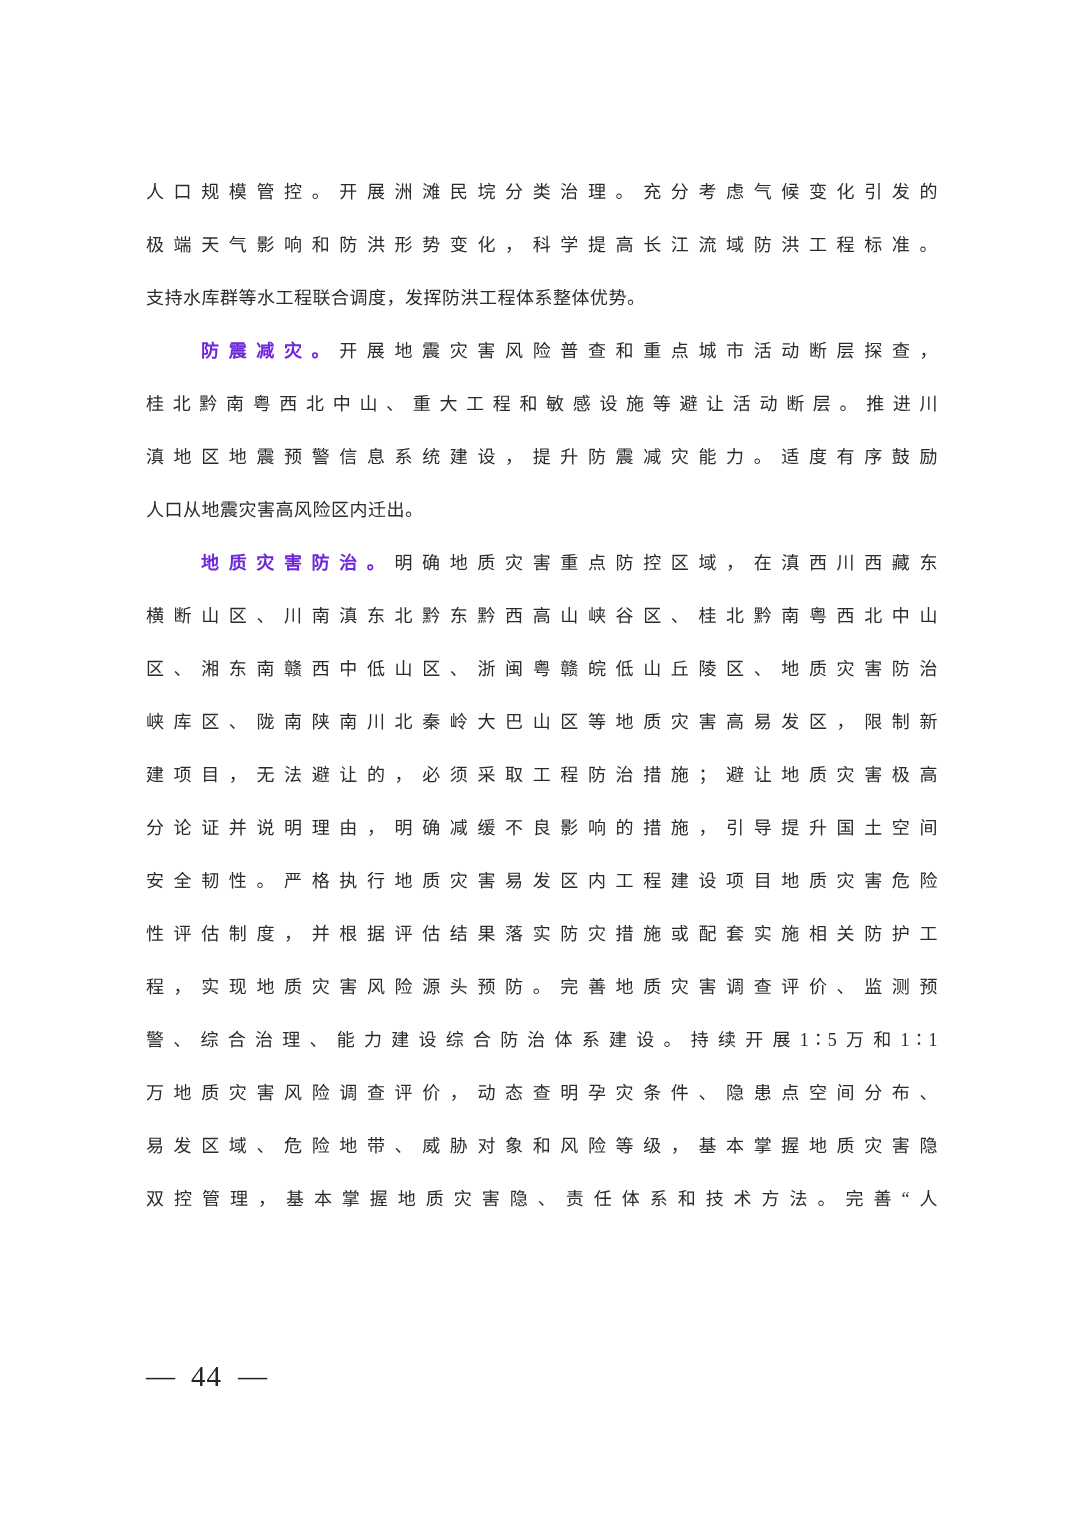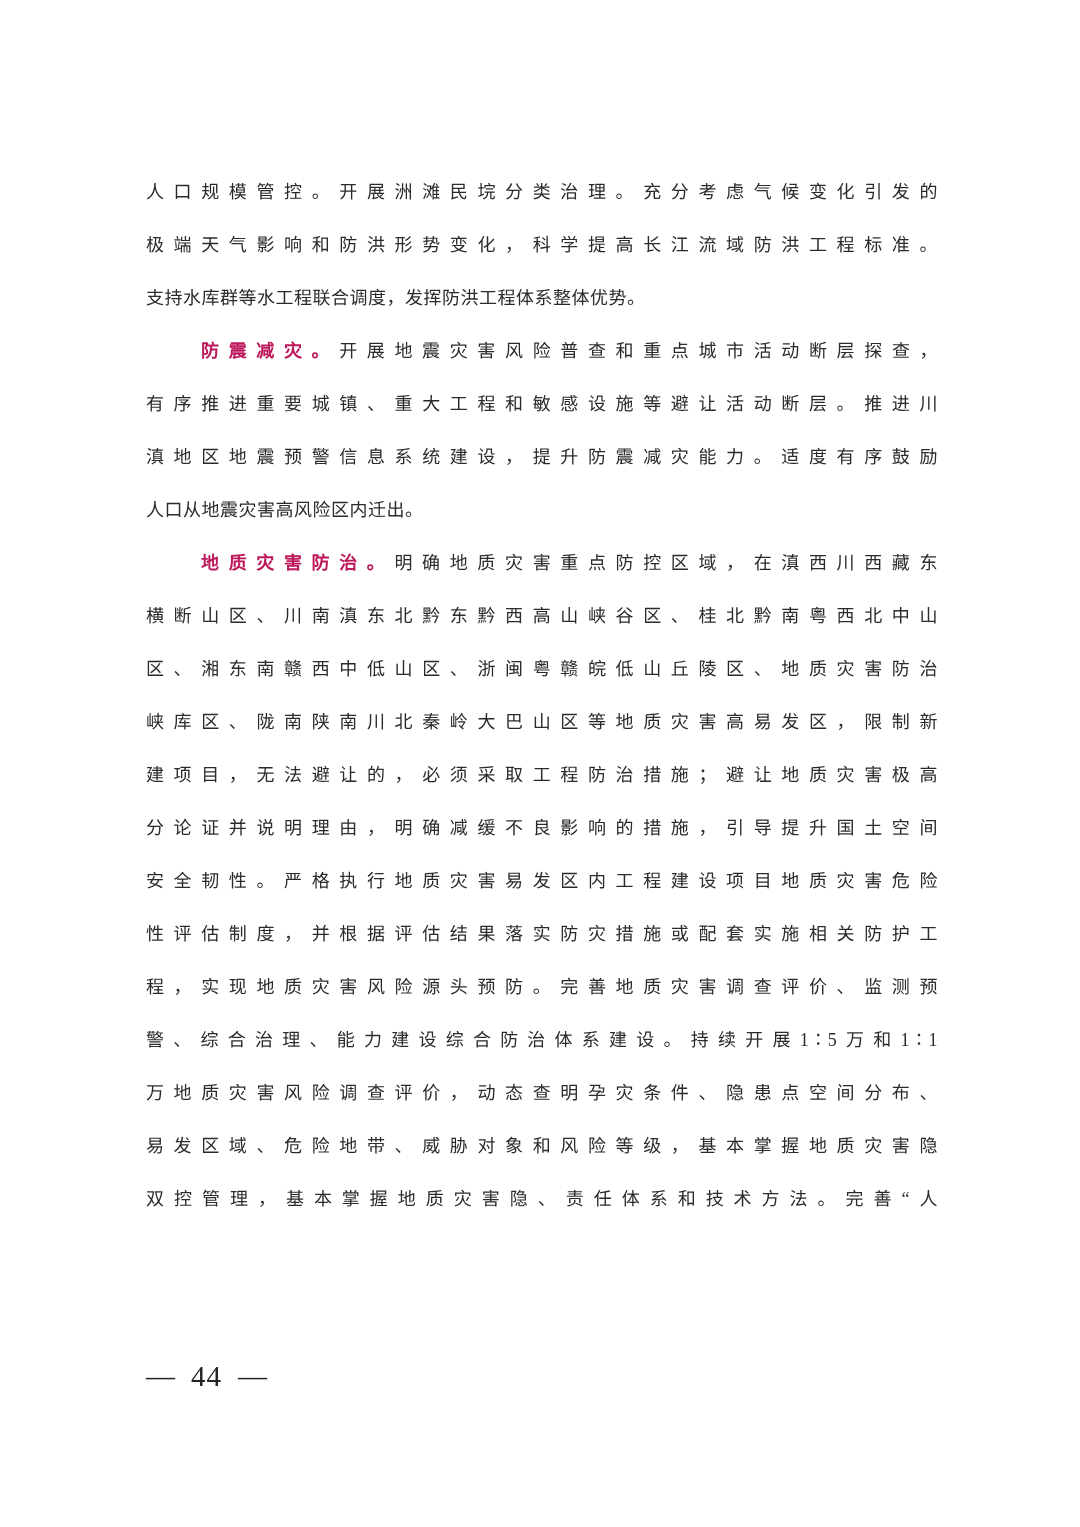"防震减灾。" .lead { color: #be185d -> #6d28d9 }
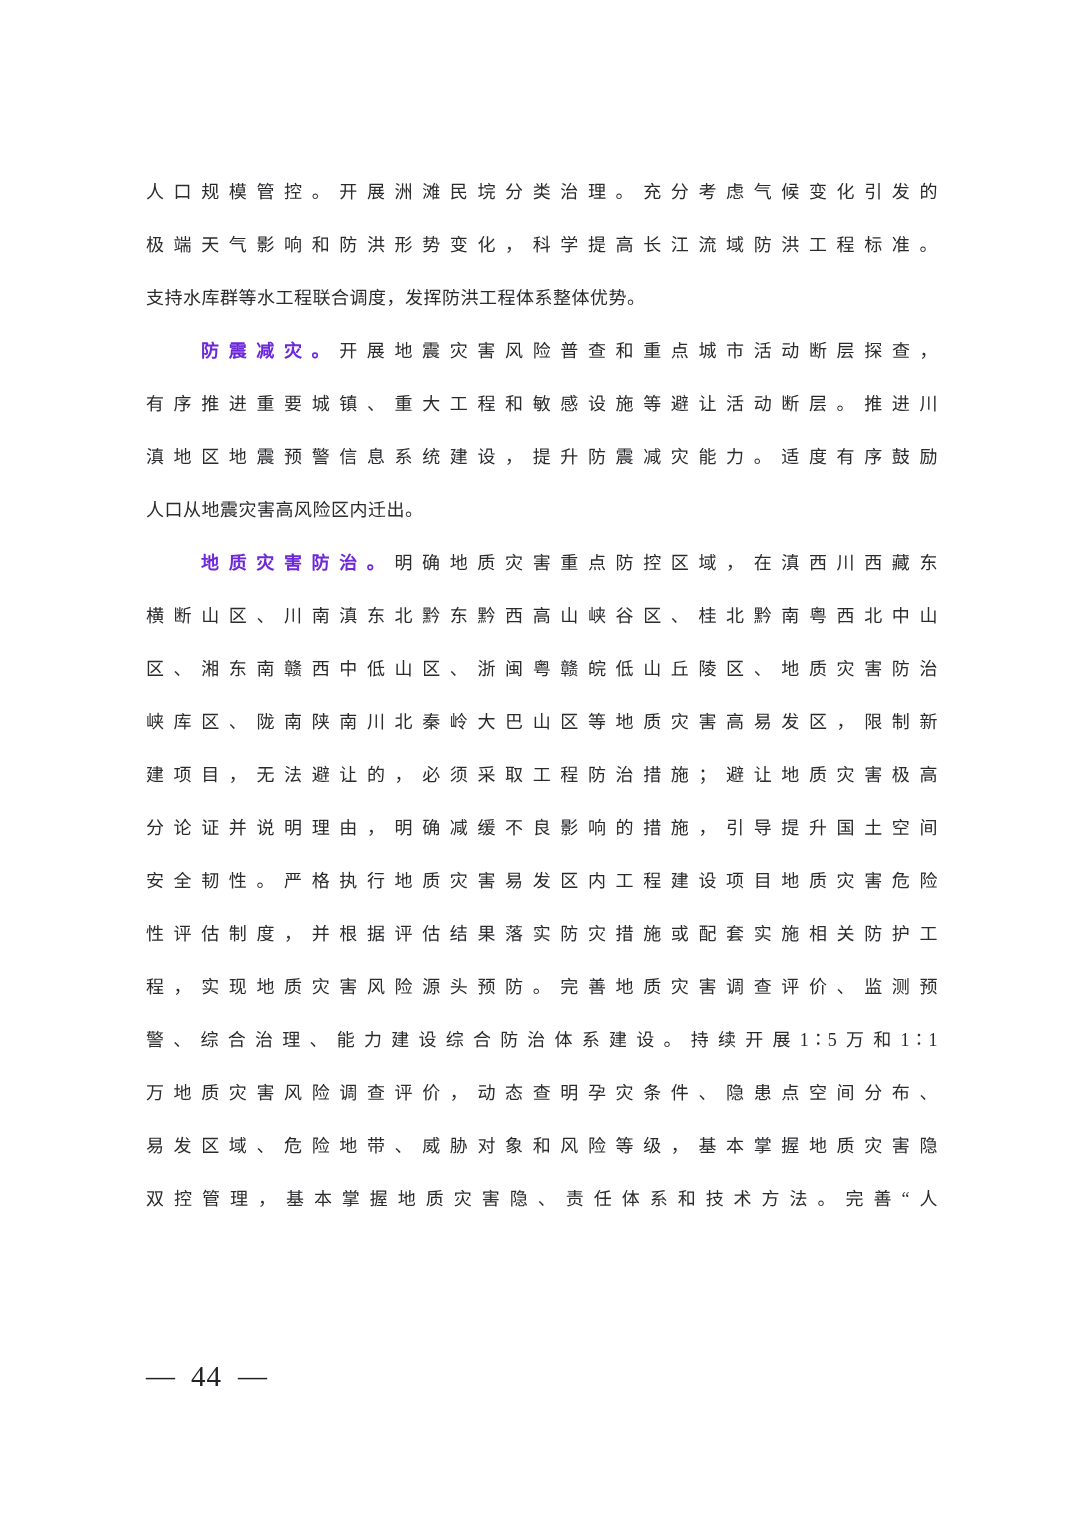"有序推进重要城镇、重大工程和敏感设施等避让活动断层。推进川" div.line { text: 有序推进重要城镇 -> 桂北黔南粤西北中山 }
